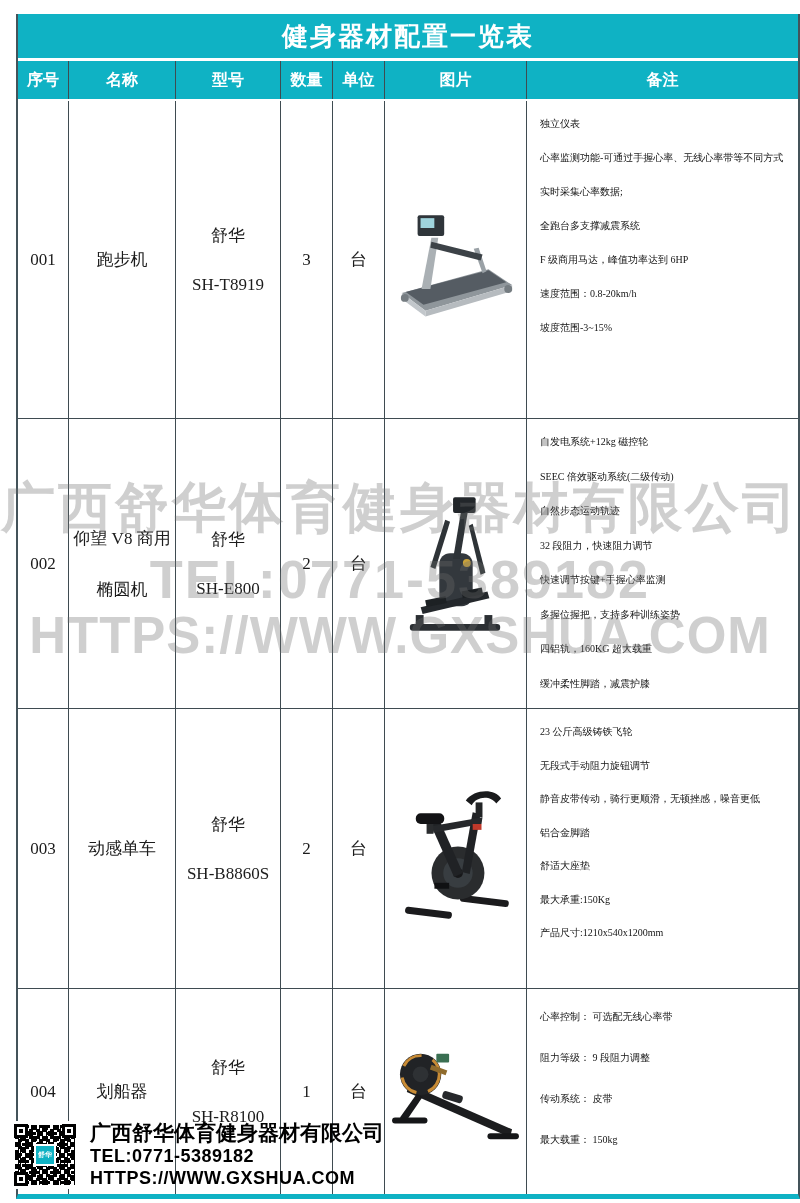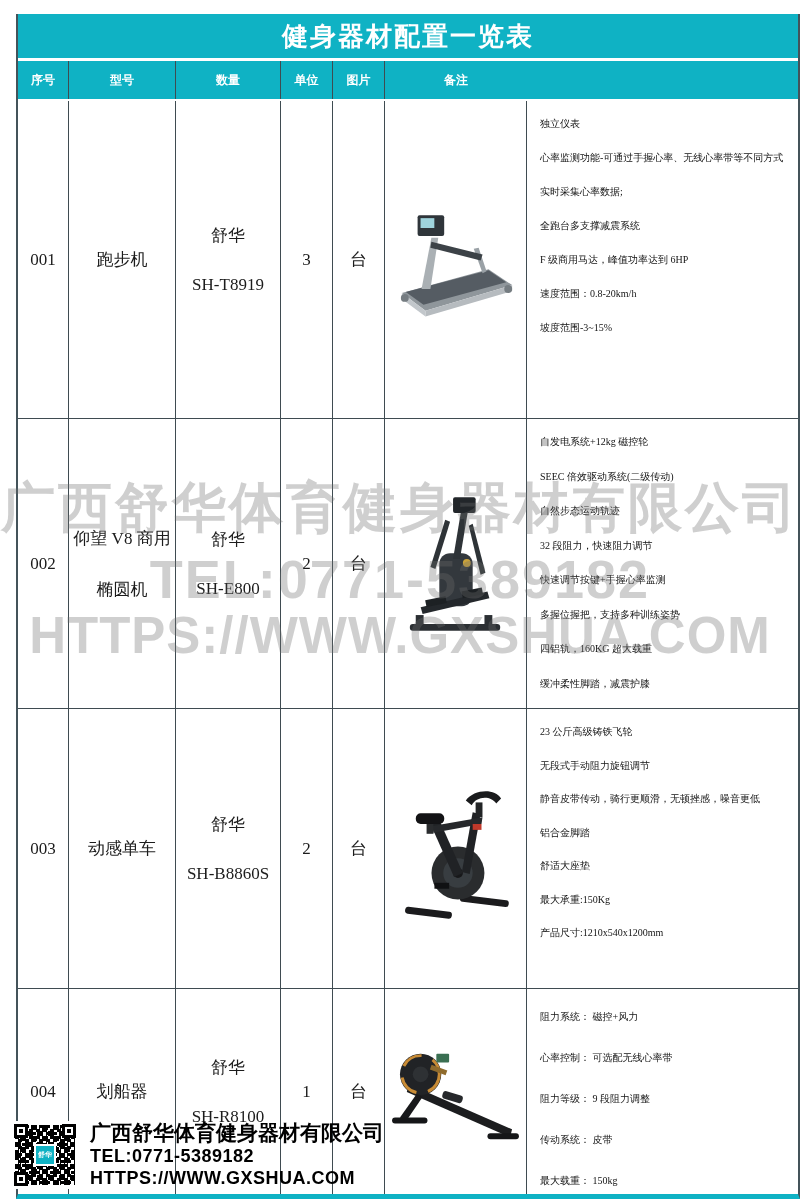"序号" .header-cell { font-size: 12px -> 16px }
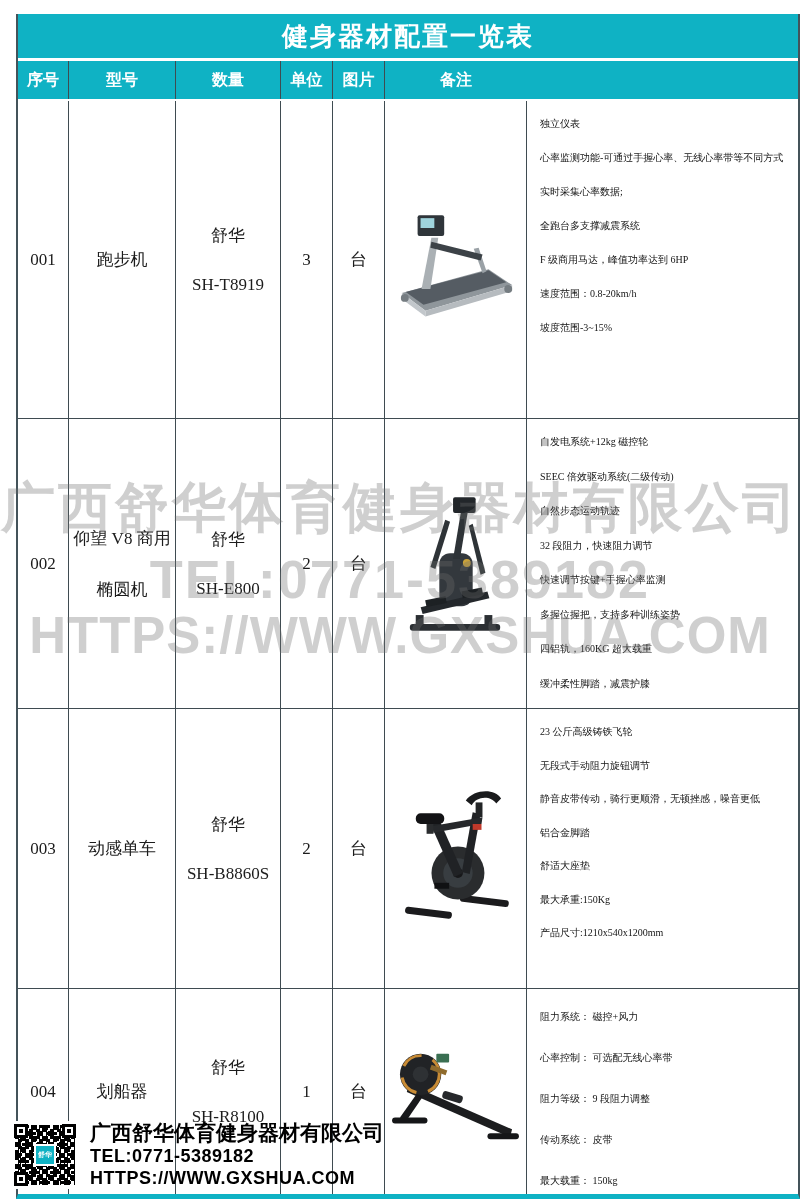"名称" div.header-cell { html: none -> <div>名称</div> }
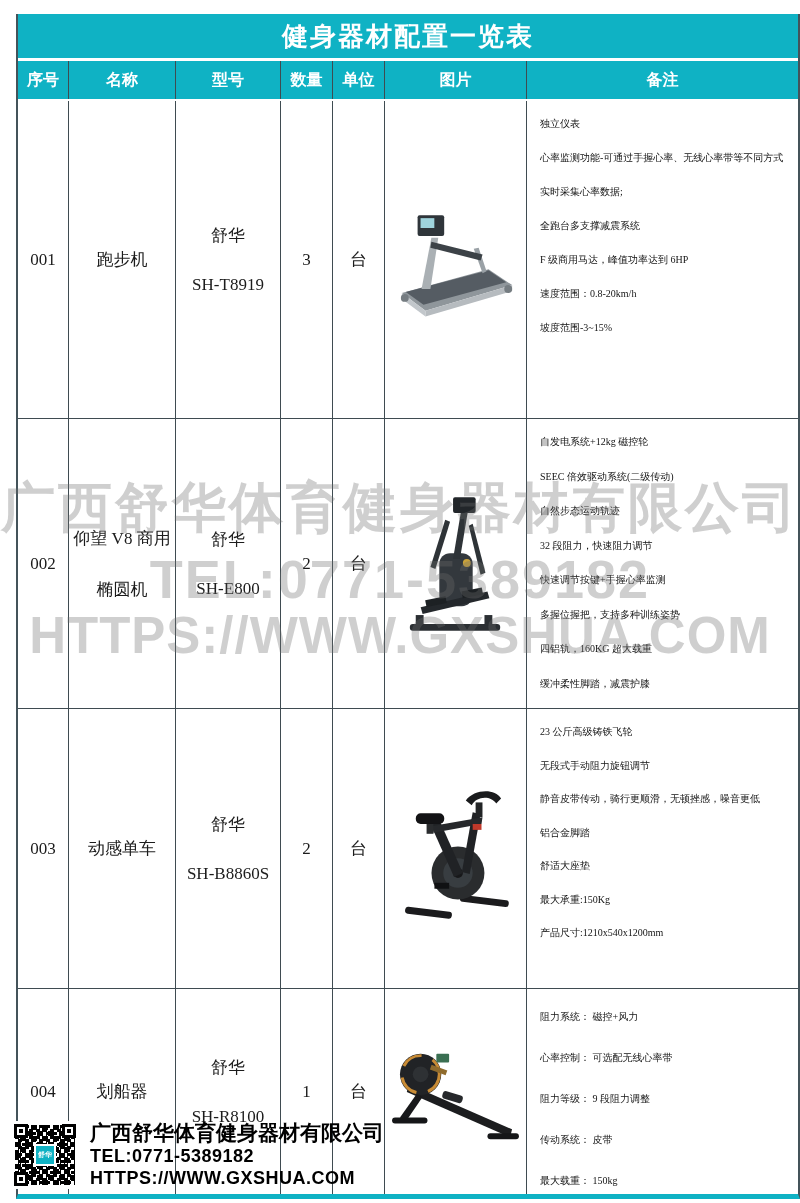"阻力系统： 磁控+风力" p { html: <p>阻力系统： 磁控+风力</p> -> none }
